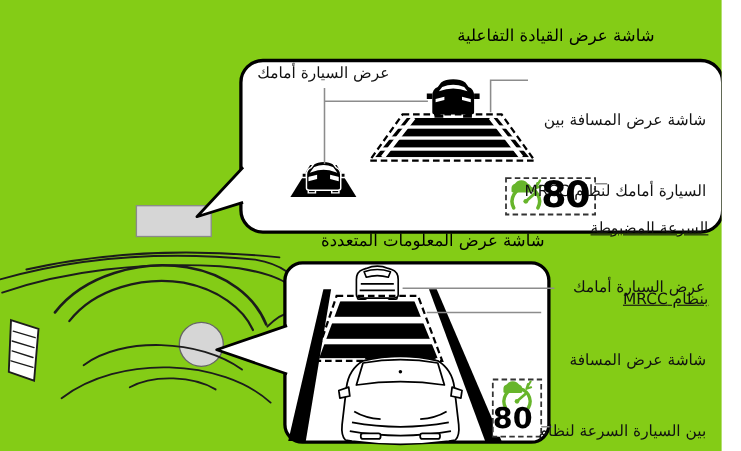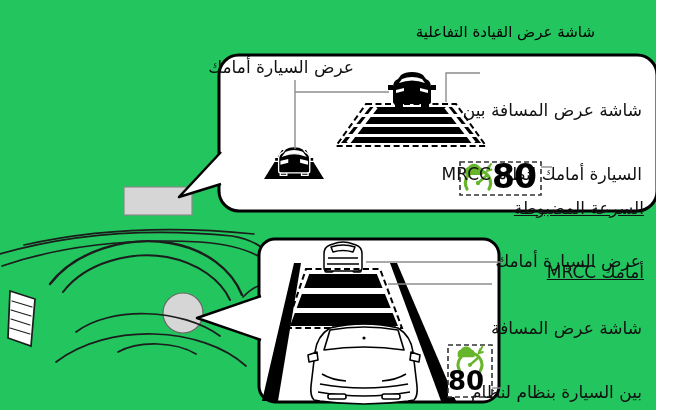"شاشة عرض القيادة التفاعلية" #stage { background: #22c55e -> #84cc16 }
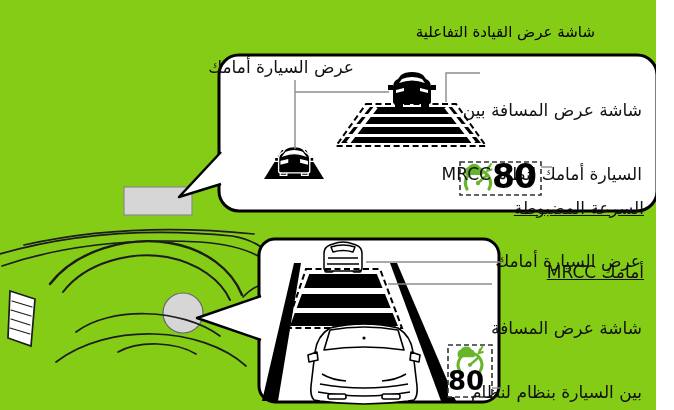"عرض السيارة أمامك" .label { font-size: 17px -> 14px }
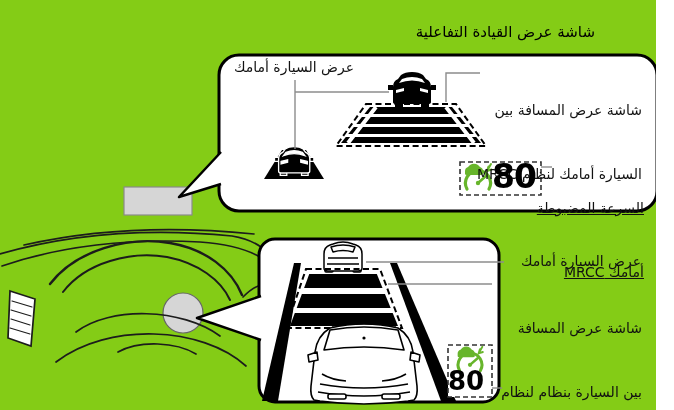"شاشة عرض المعلومات المتعددة" div.label { html: none -> <div>شاشة عرض المعلومات المتعددة</div> }
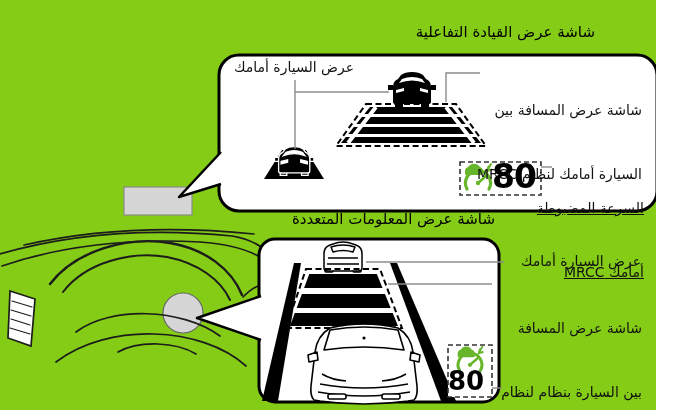"أمامك MRCC" span.mrcc-line { text: أمامك -> بنظام }
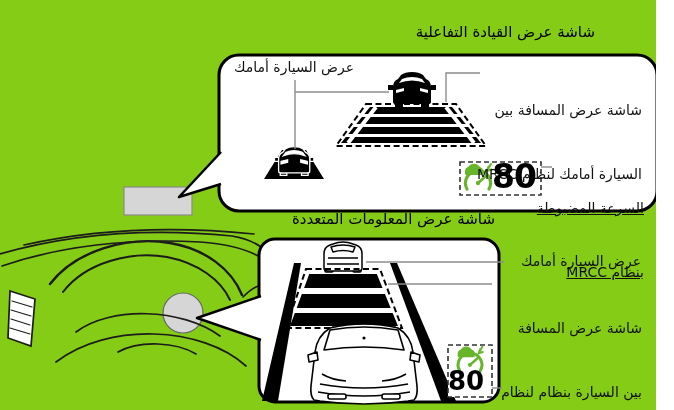"بين السيارة بنظام لنظام" span.mrcc-line { text: بنظام -> السرعة }
